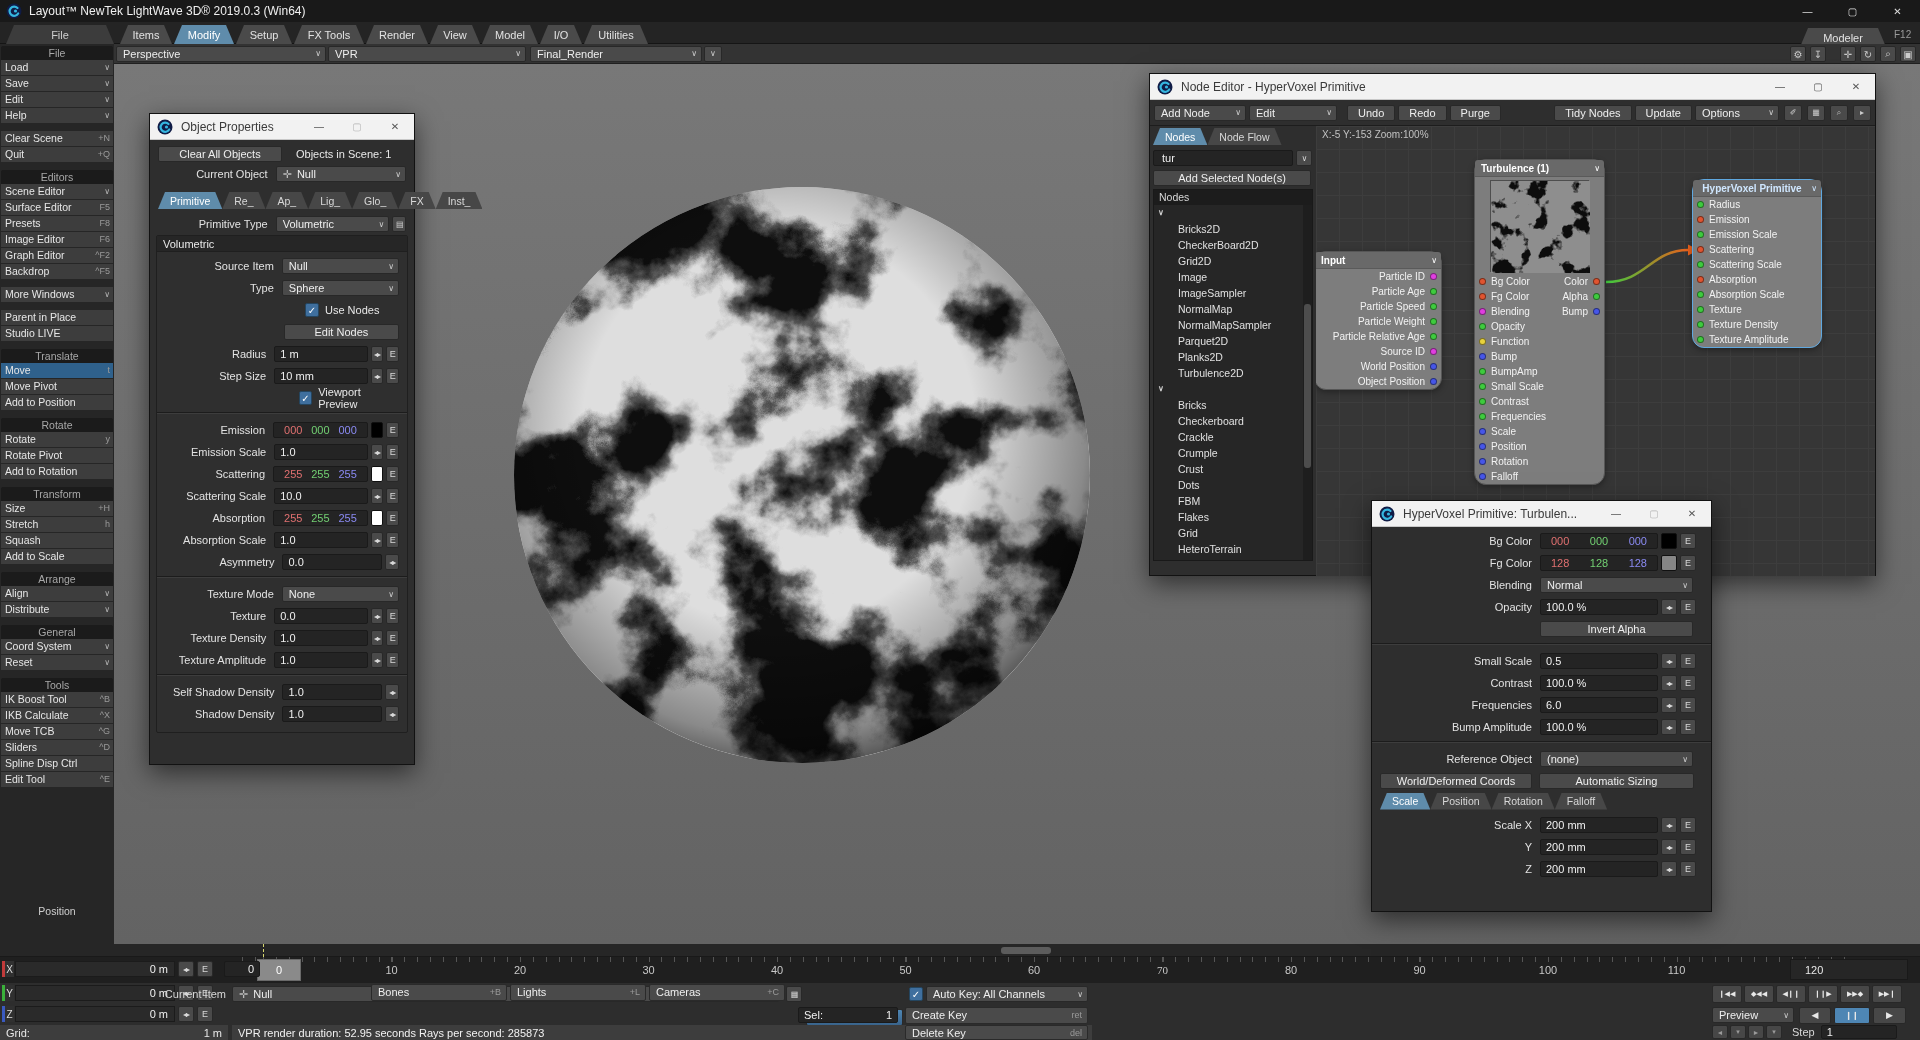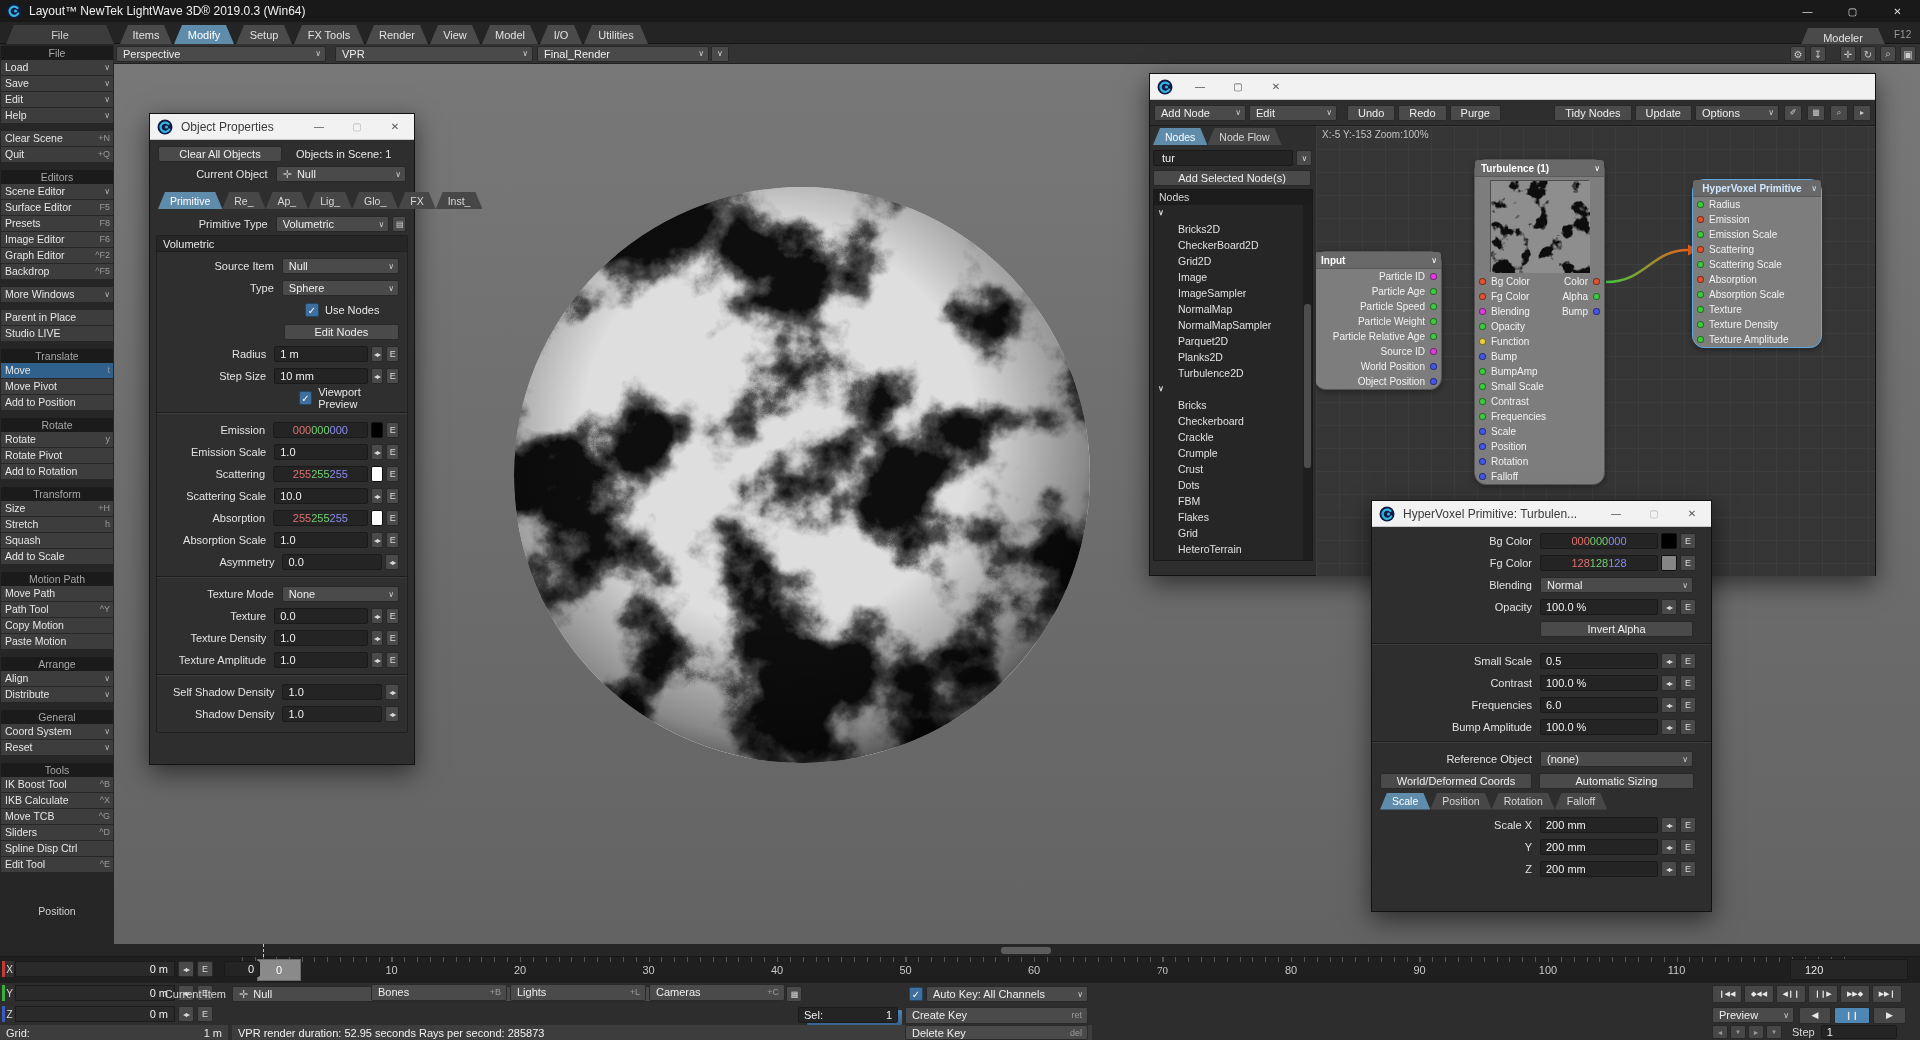"VPR" .vtoolbar .dd.mode { margin-left: 9px -> 2px }
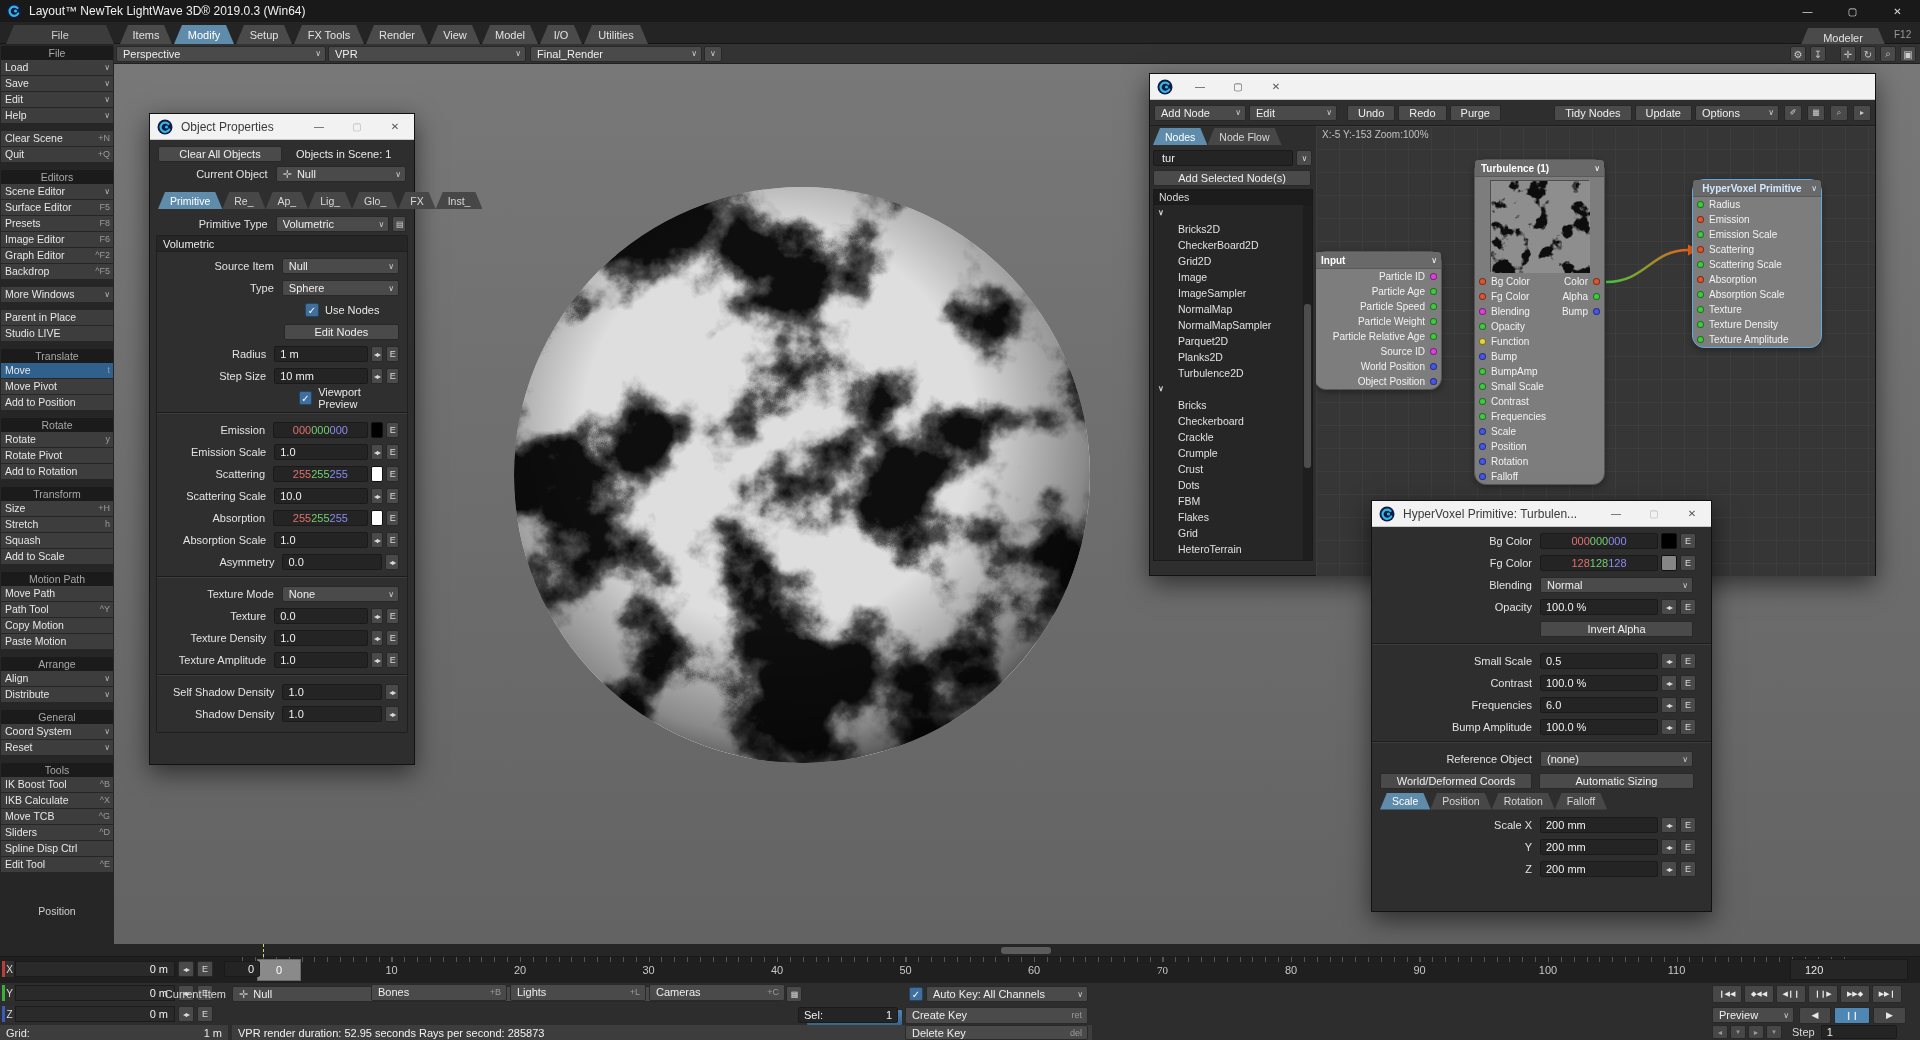"Node Editor - HyperVoxel Primitive" span.ttl { html: none -> <span>Node Editor - HyperVoxel Primitive</span> }
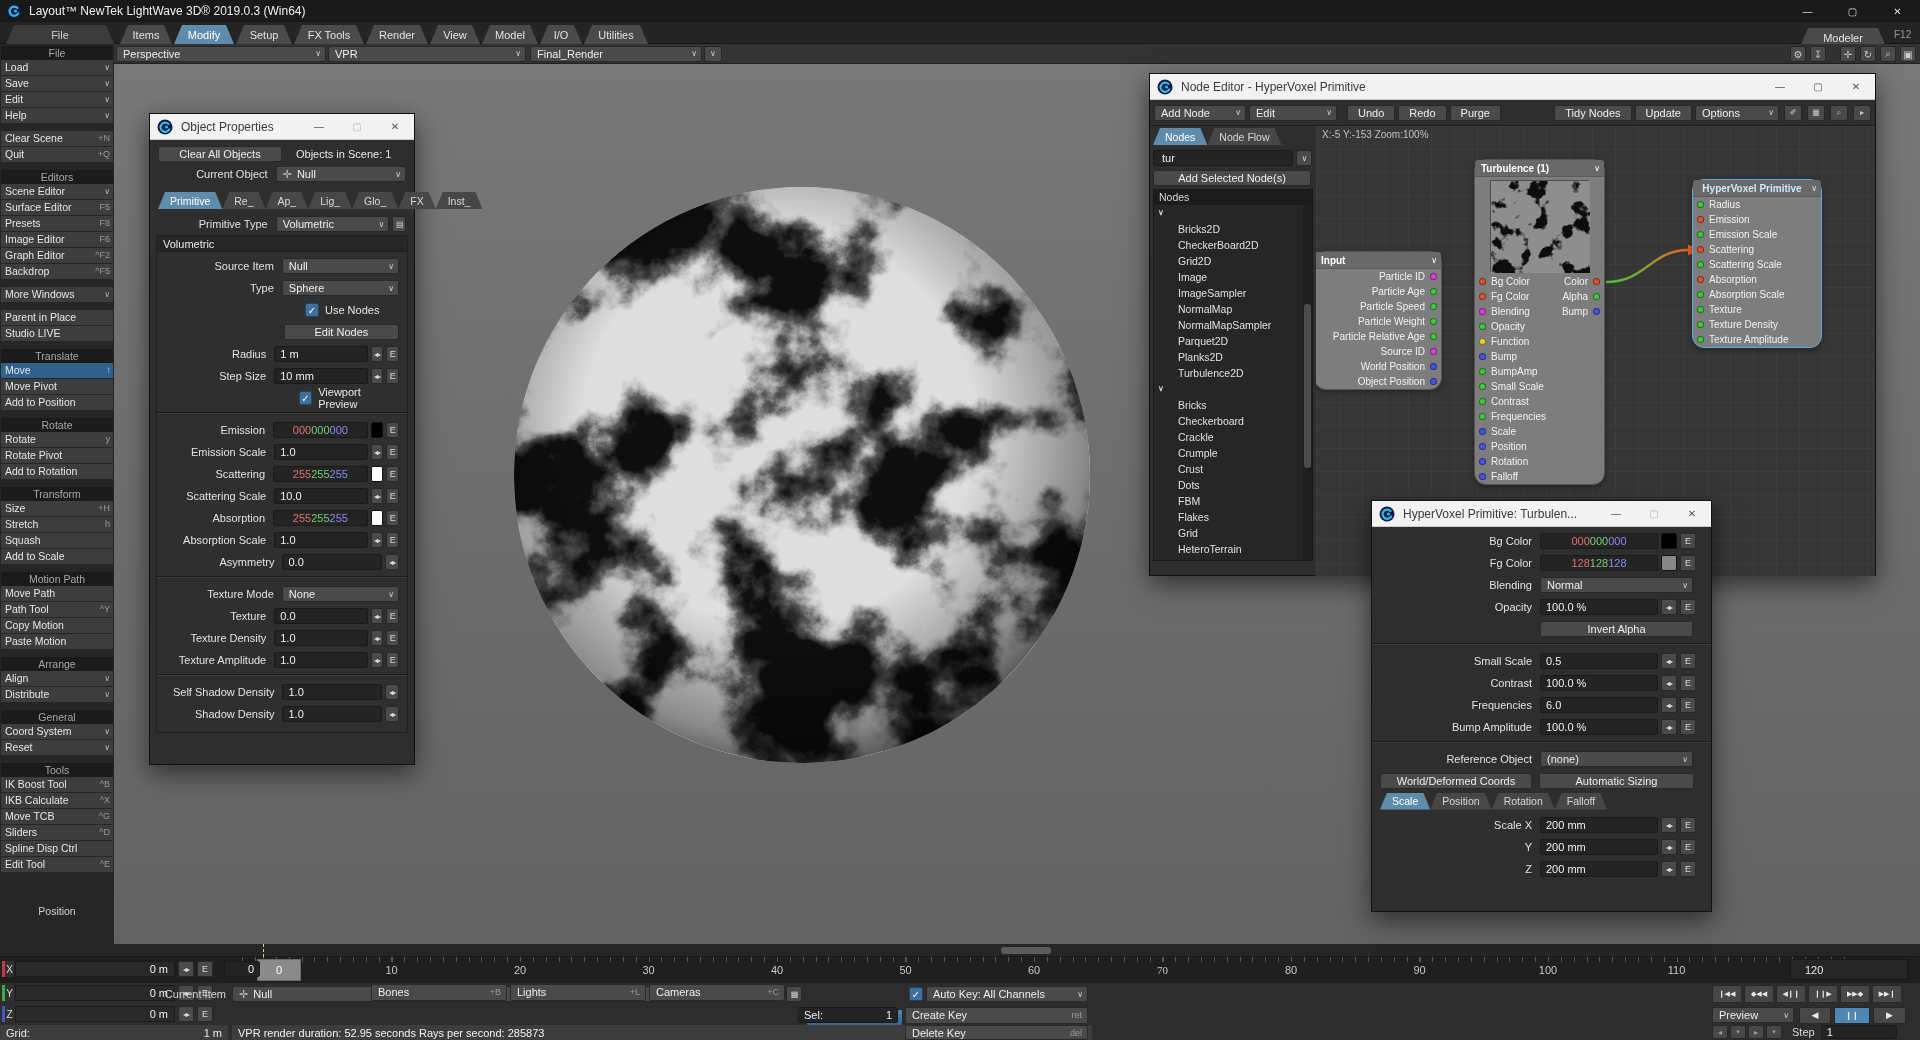"000" .rgbf { justify-content: center -> space-between }
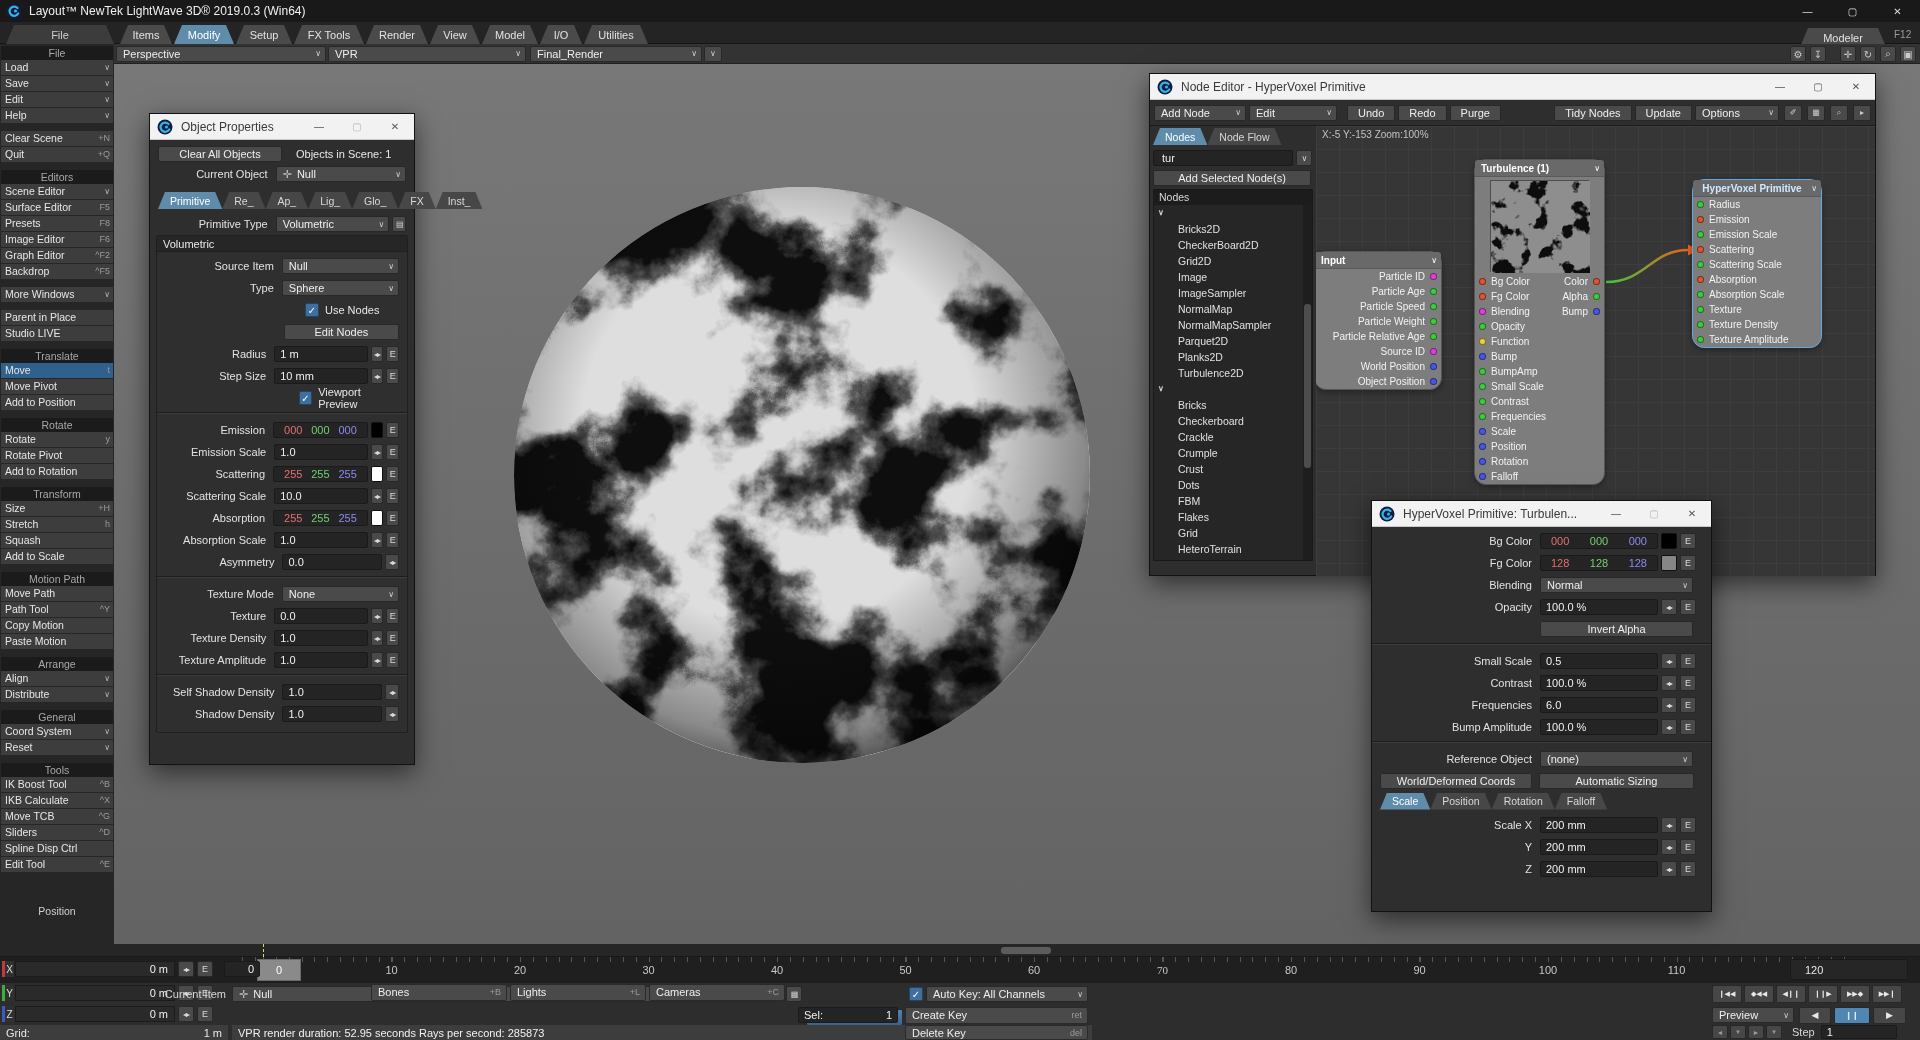"Motion Path" div.sb-block { html: <div> <div>Motion Path</div> <div>Move Path</div> <div>Path Tool<div>^Y</div></div> <div>Copy Motion</div> <div>Paste Motion</div> </div> -> none }
